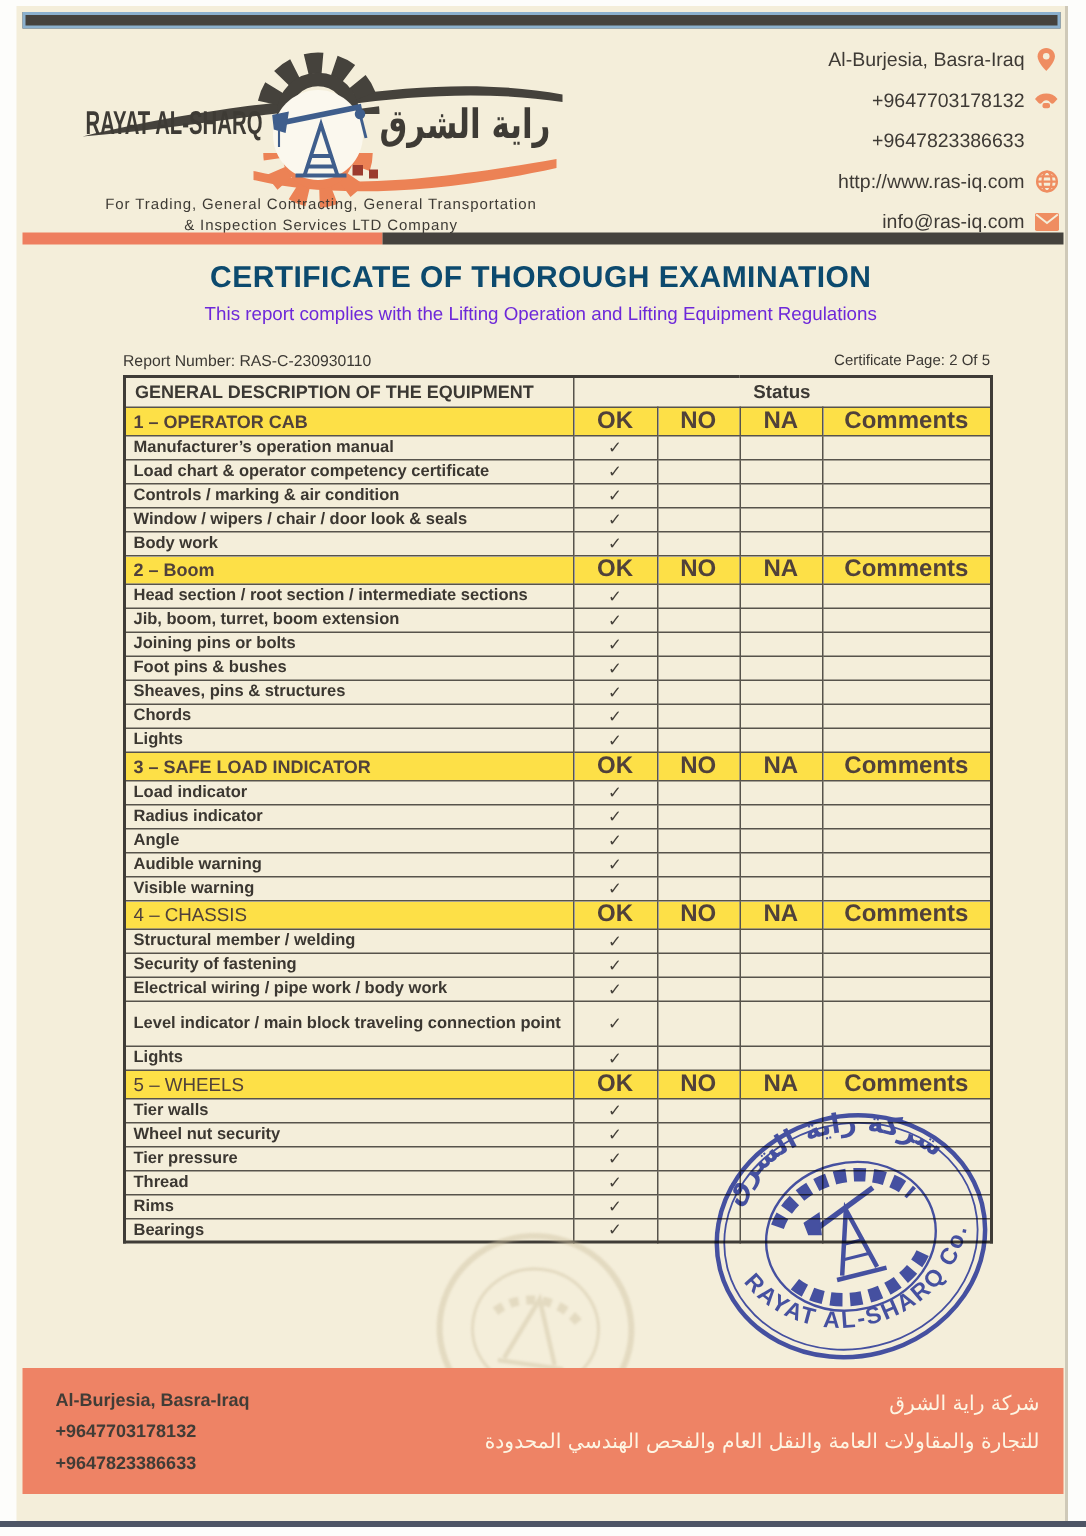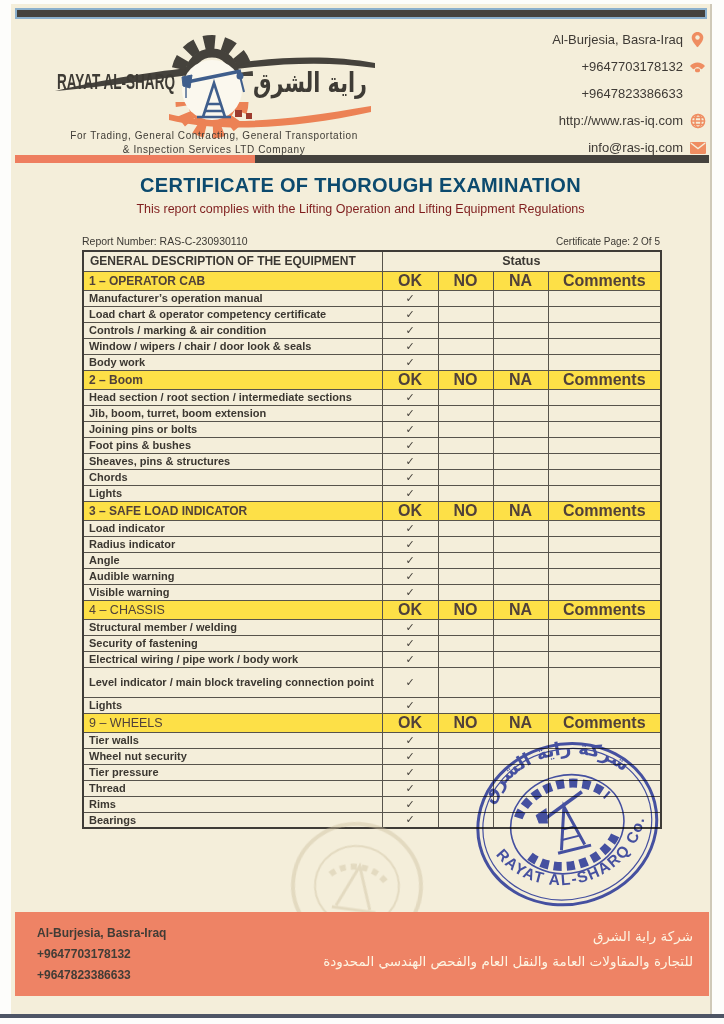"This report complies with the" .doc-subtitle { color: #7f1d1d -> #6d28d9 }
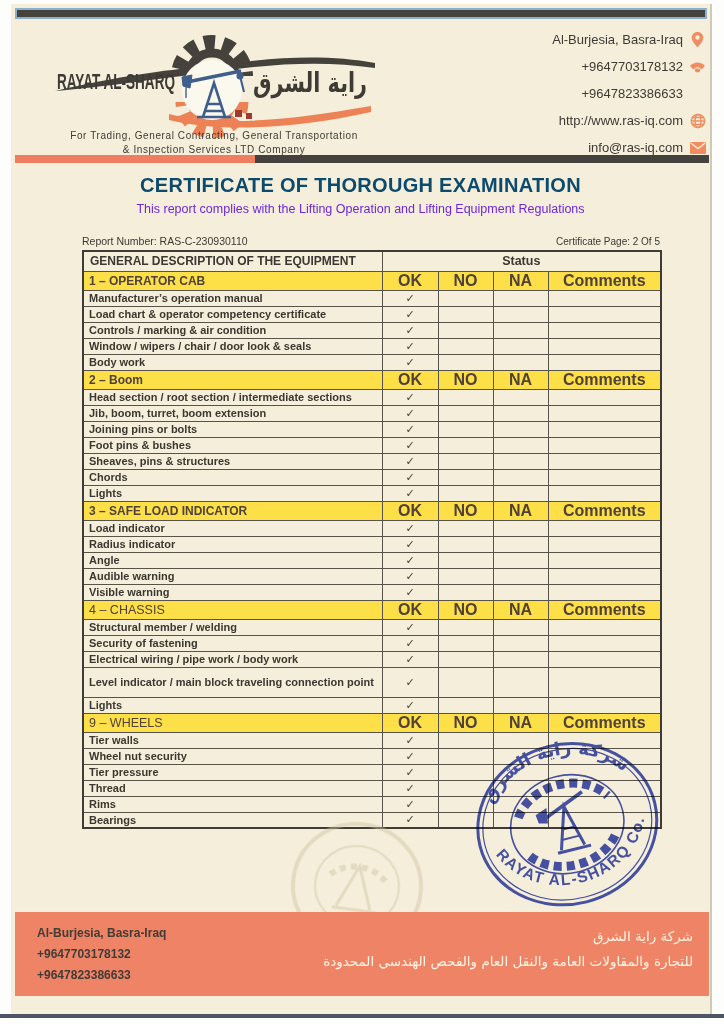"Report Number: RAS-C-230930110" .meta-row { align-items: center -> flex-start }
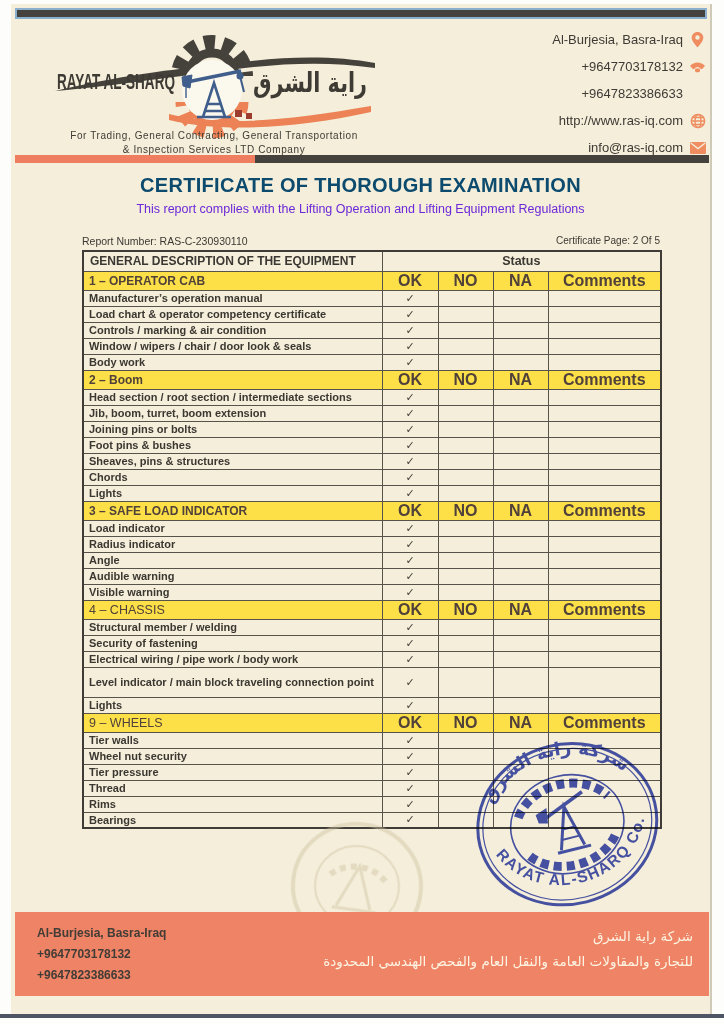"9 – WHEELS" td.sec-title { text: 9 -> 5 }
